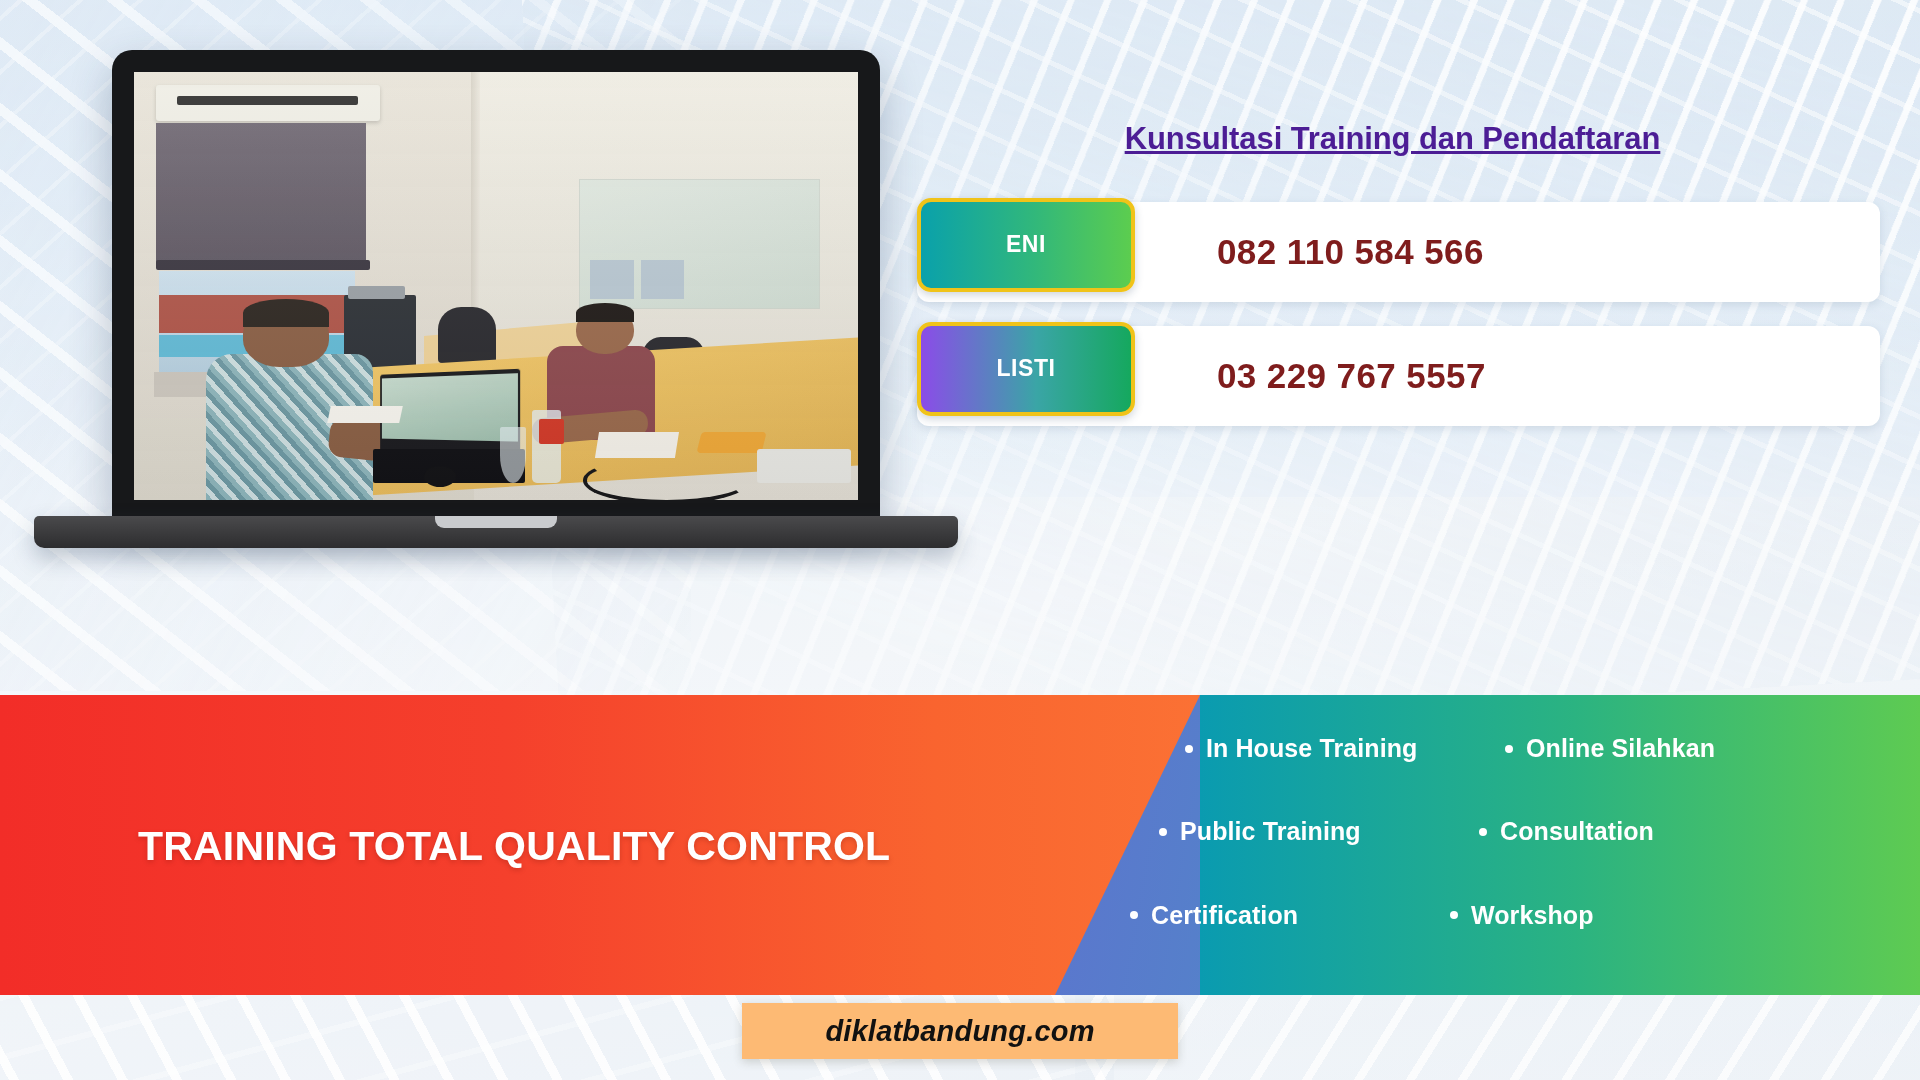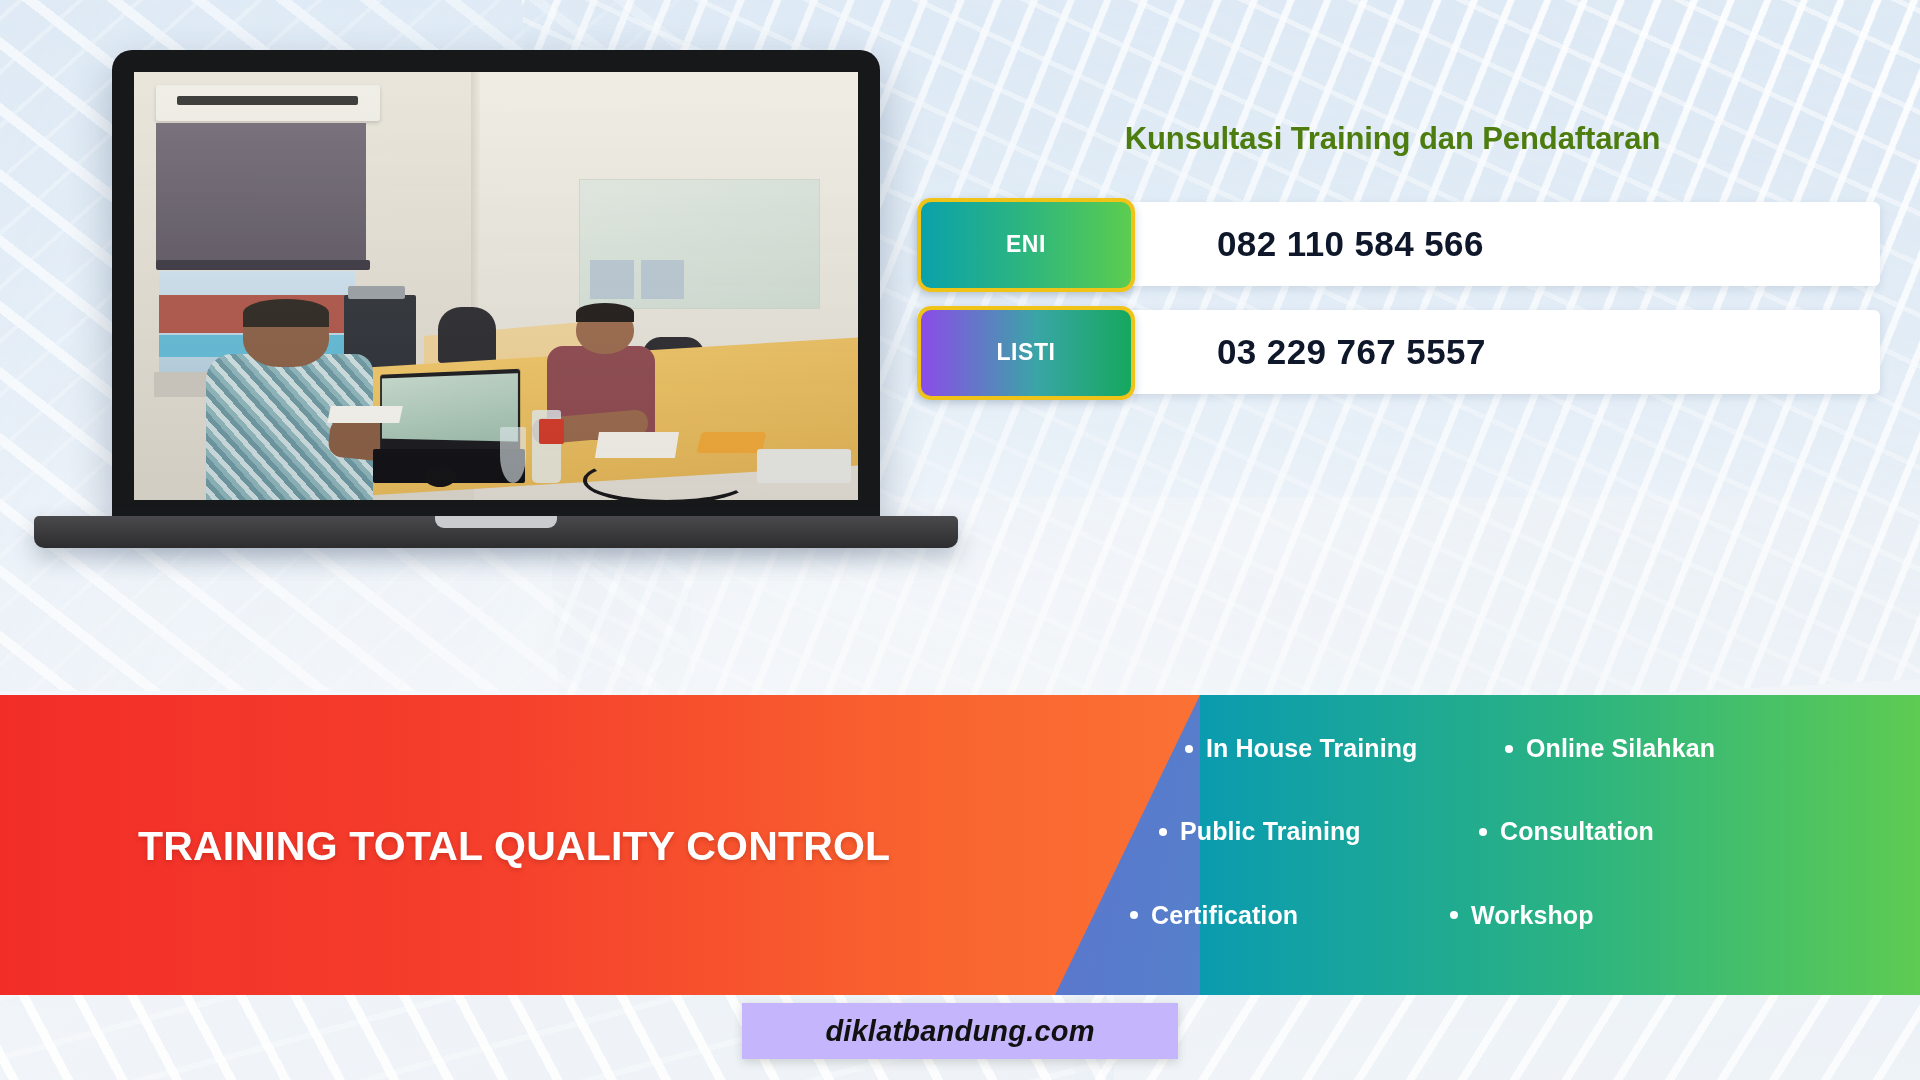"Kunsultasi Training dan Pendaftaran" .headline { color: #4d7c0f -> #4c1d95; text-decoration: none -> underline }
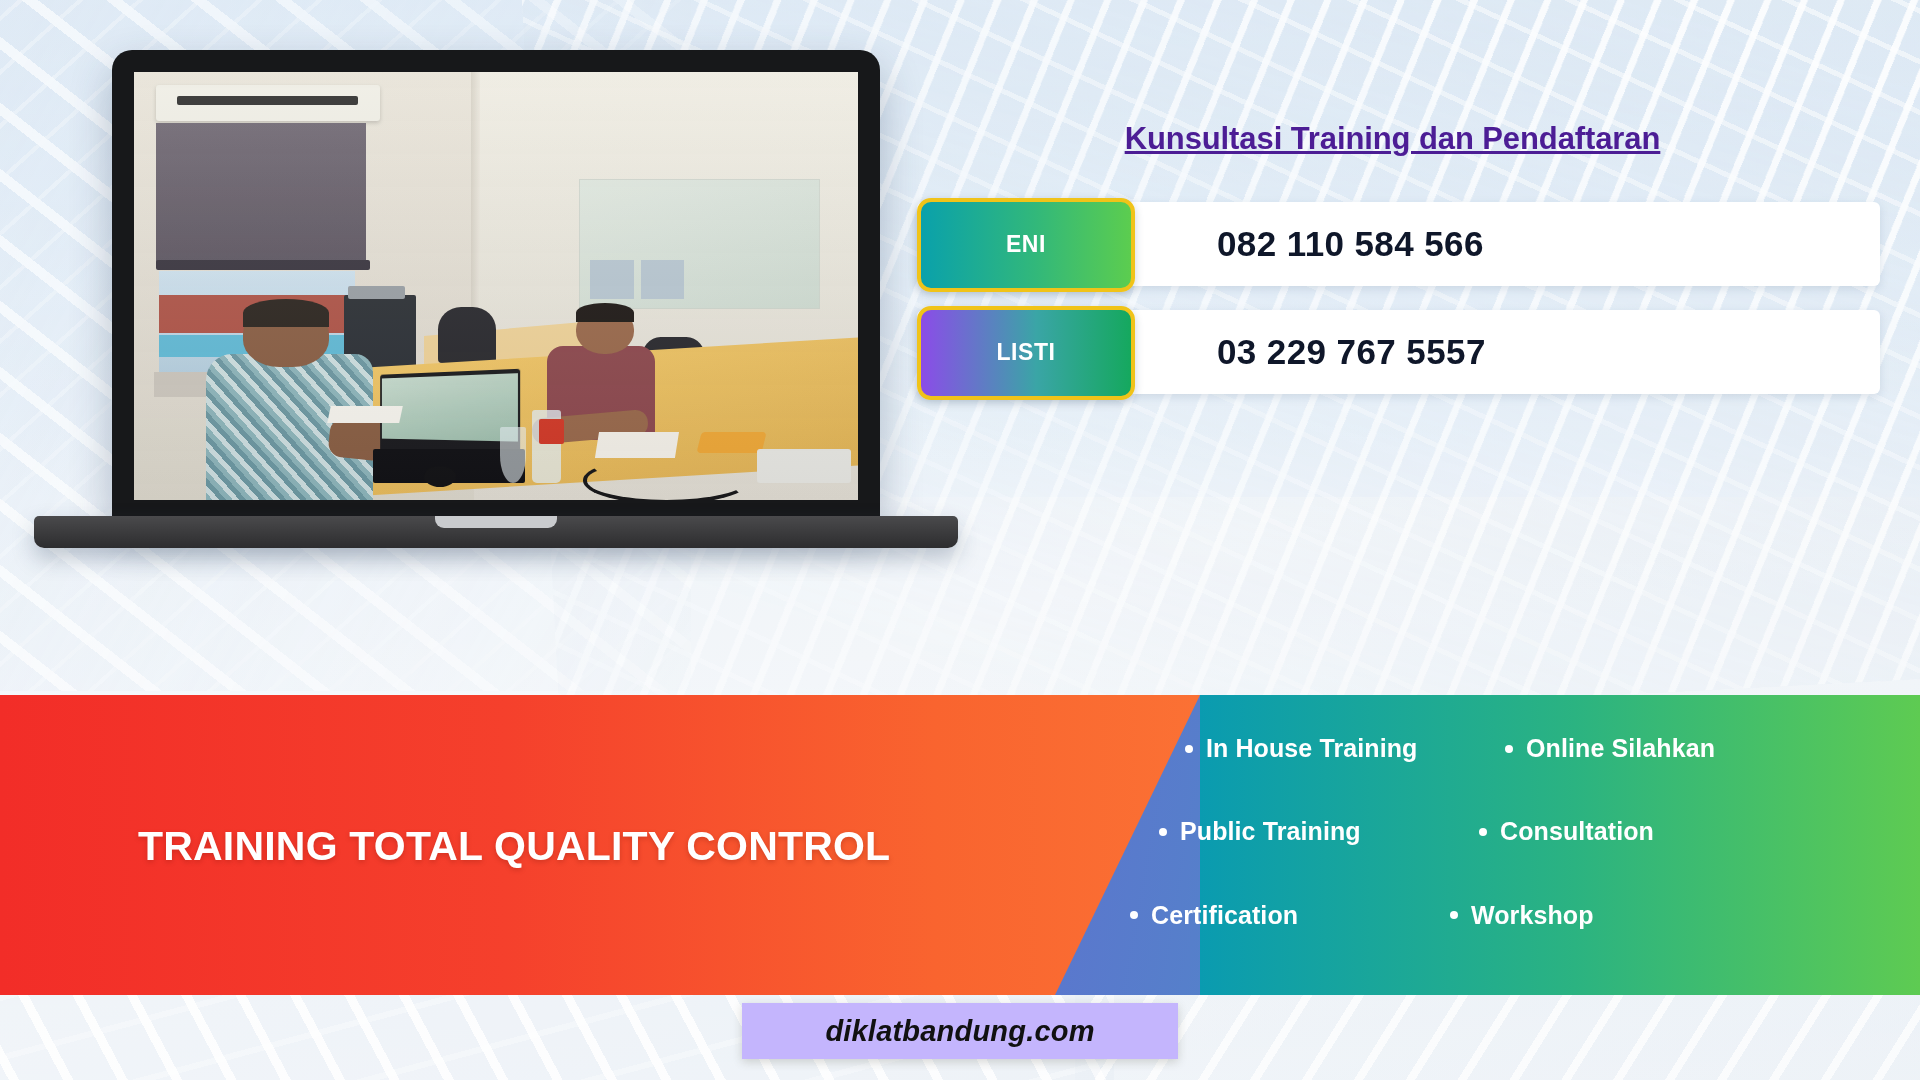"ENI" .contact-row { border-radius: 6px -> 12px; height: 84px -> 100px }
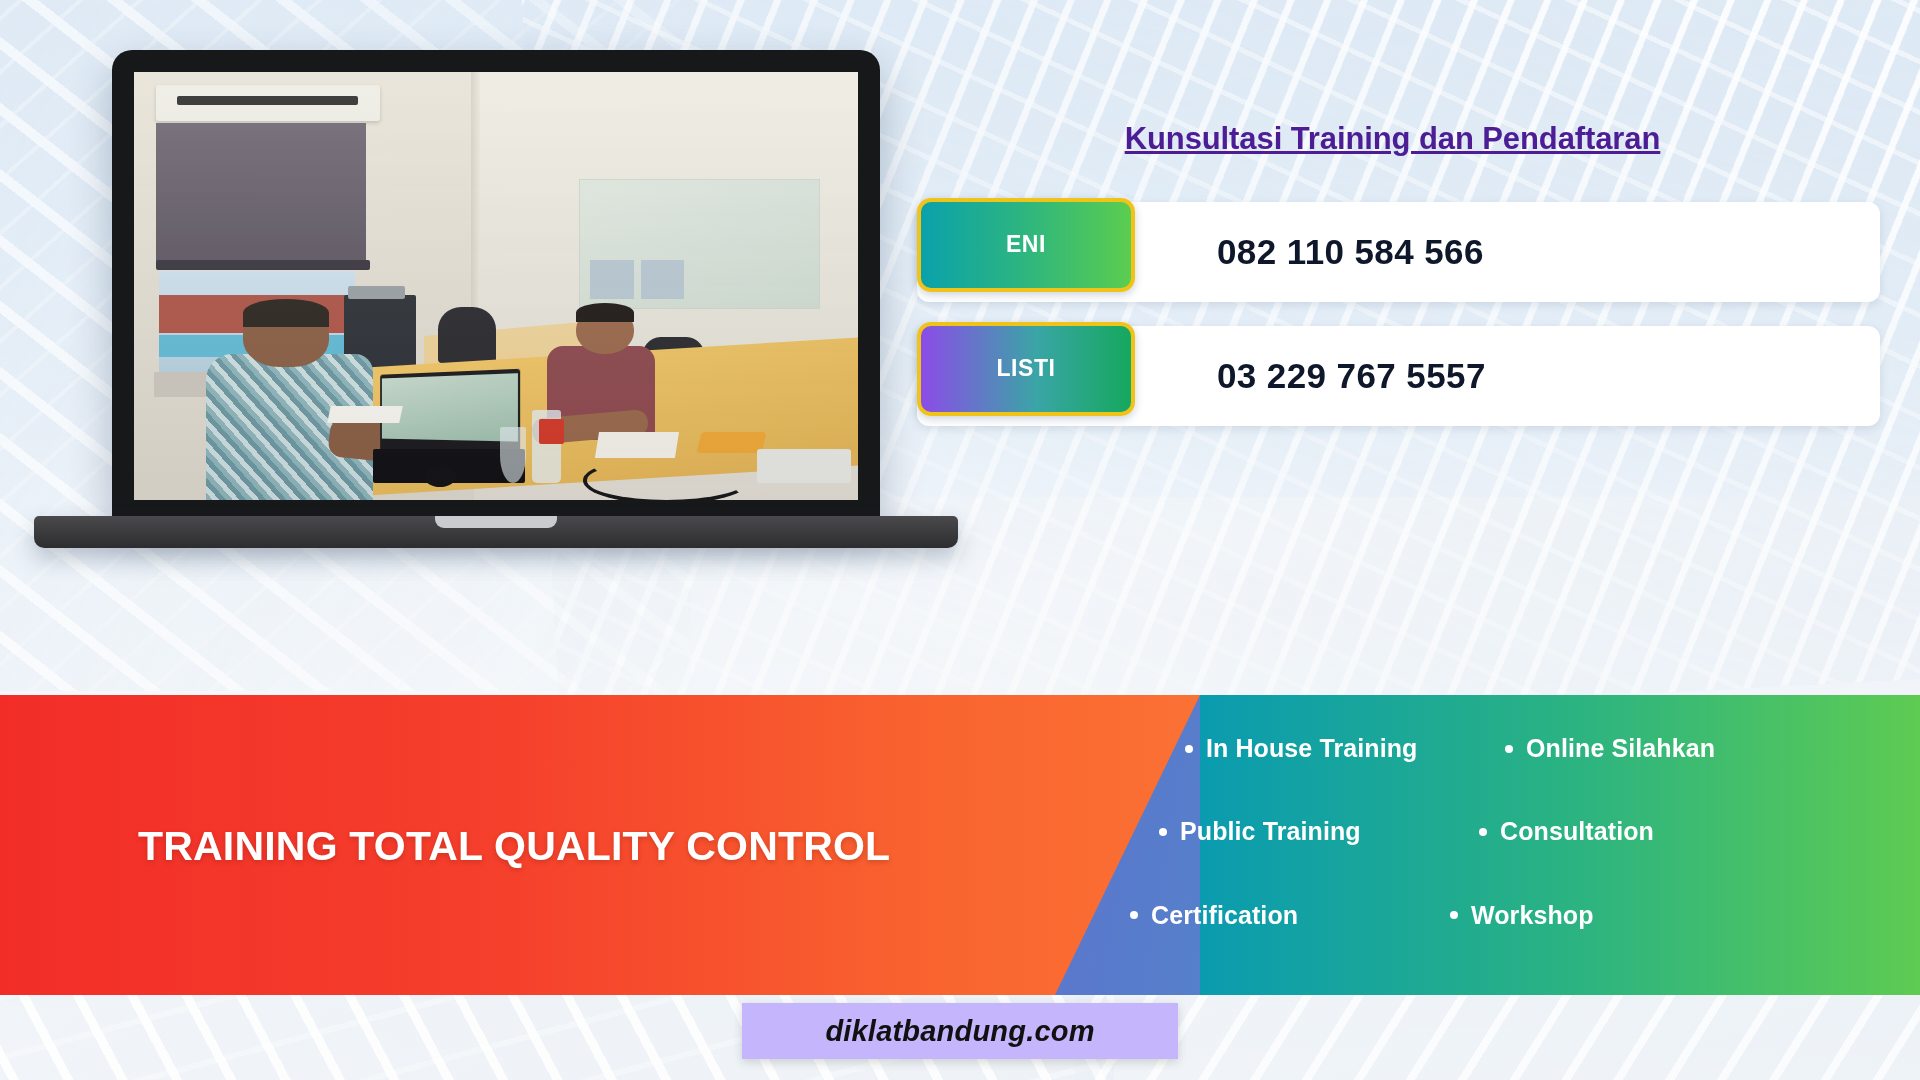"082 110 584 566" .phone { color: #0f172a -> #7f1d1d }
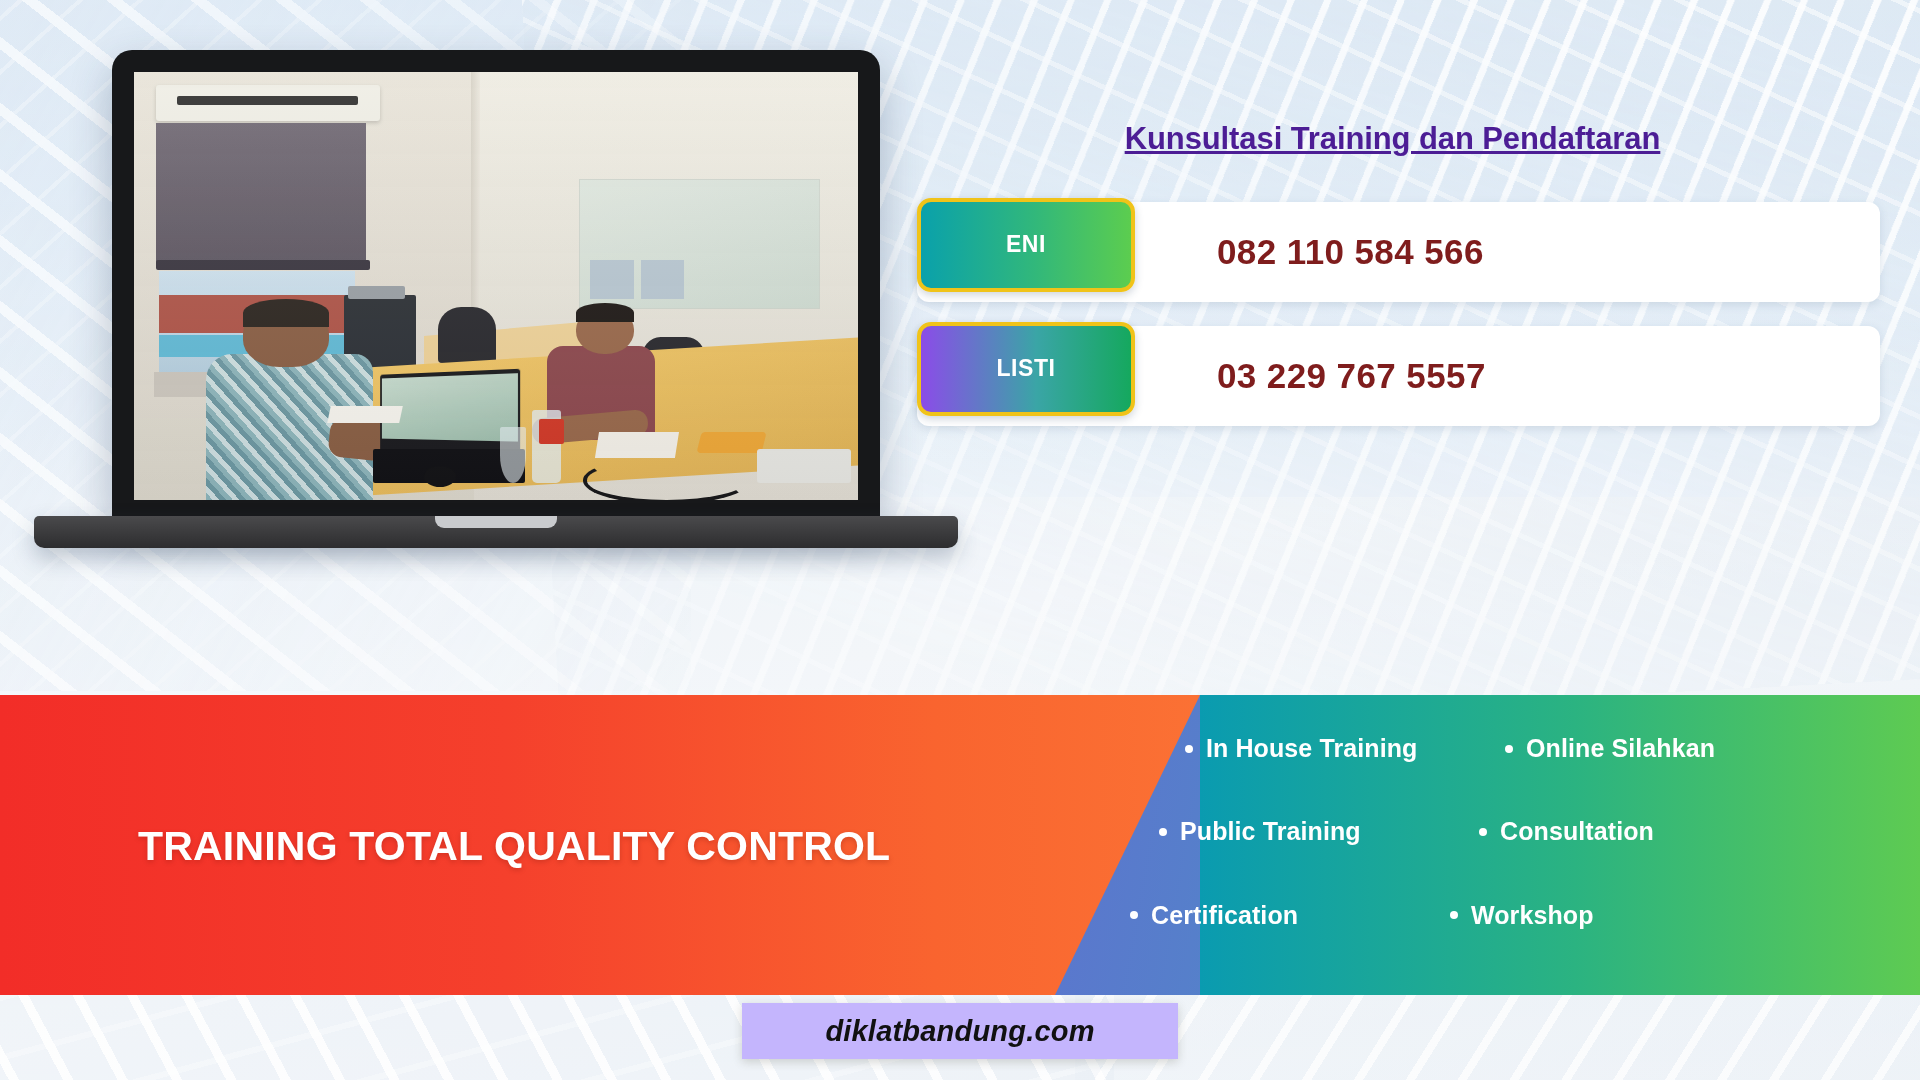"diklatbandung.com" .web-badge { background: #c4b5fd -> #fdba74 }
